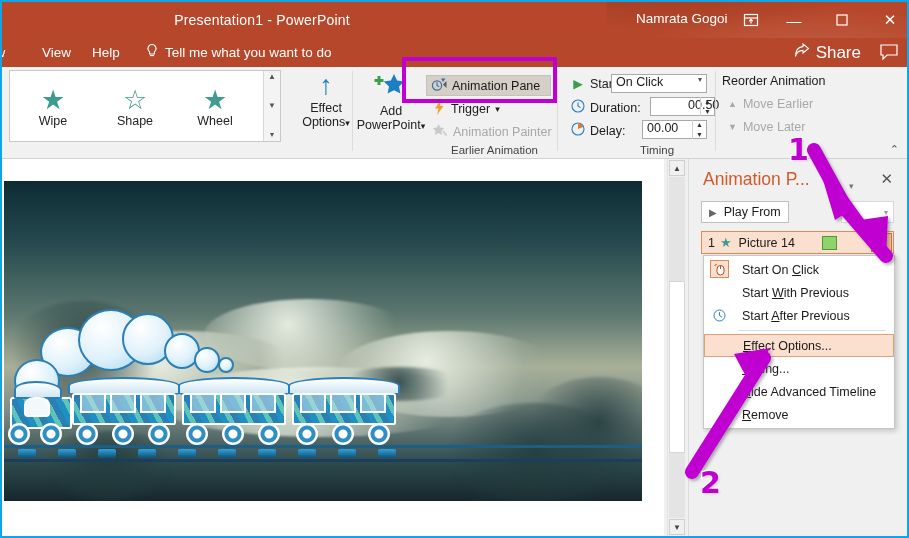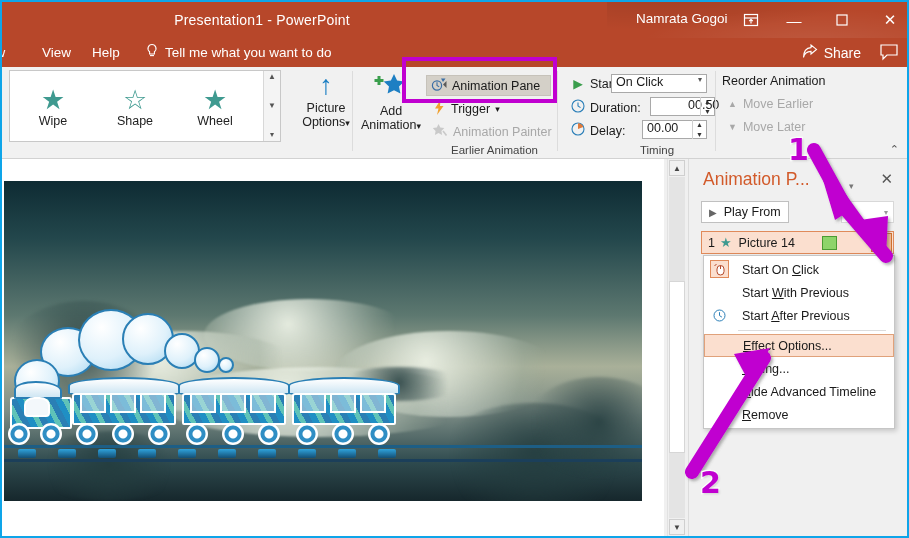"Share" .share-grp { font-size: 14px -> 17px }
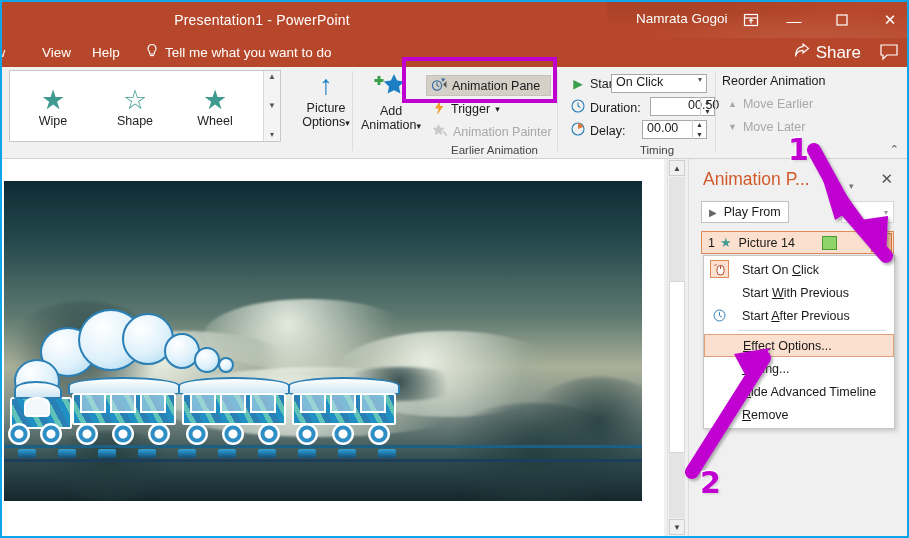"Picture" span { text: Picture -> Effect }
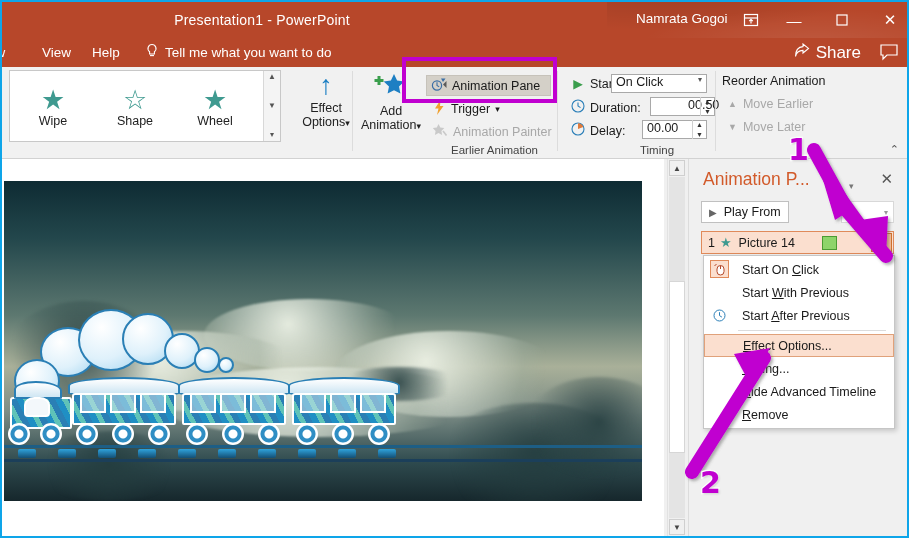"Animation" span { text: Animation -> PowerPoint }
